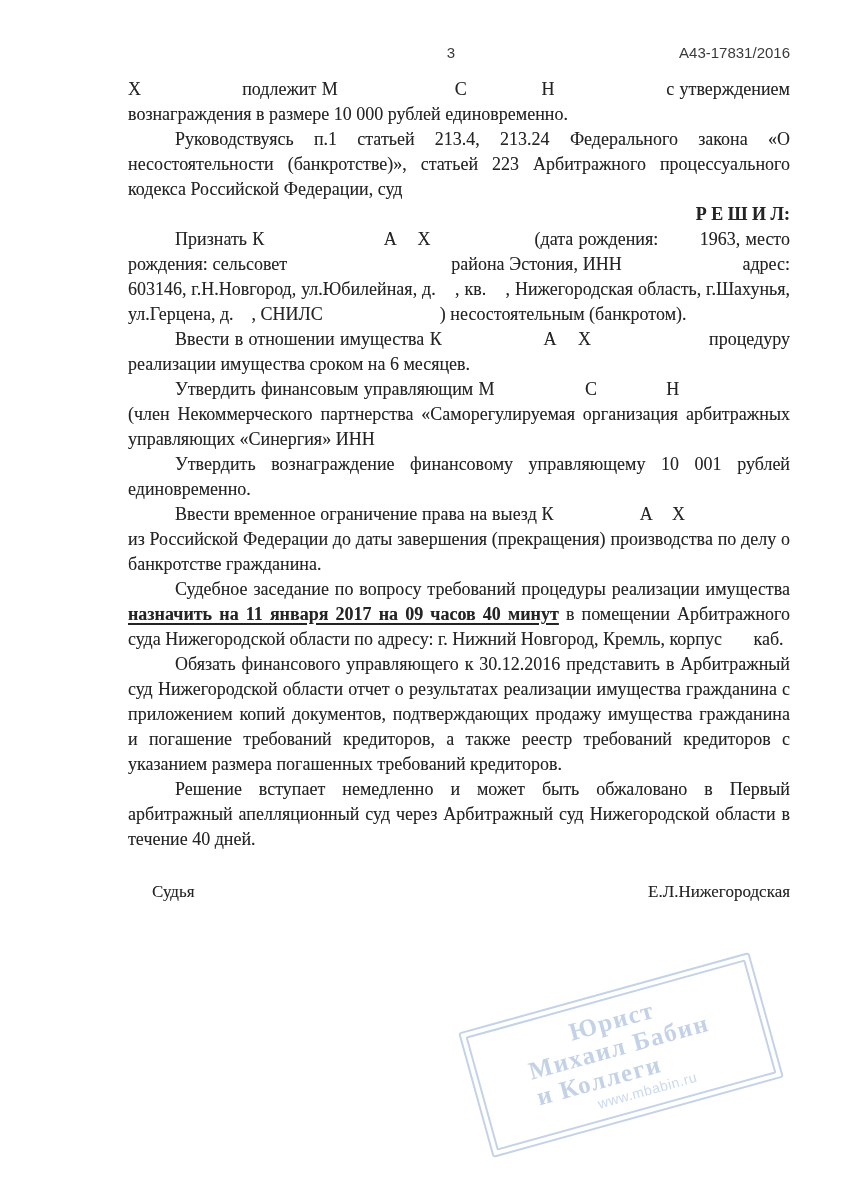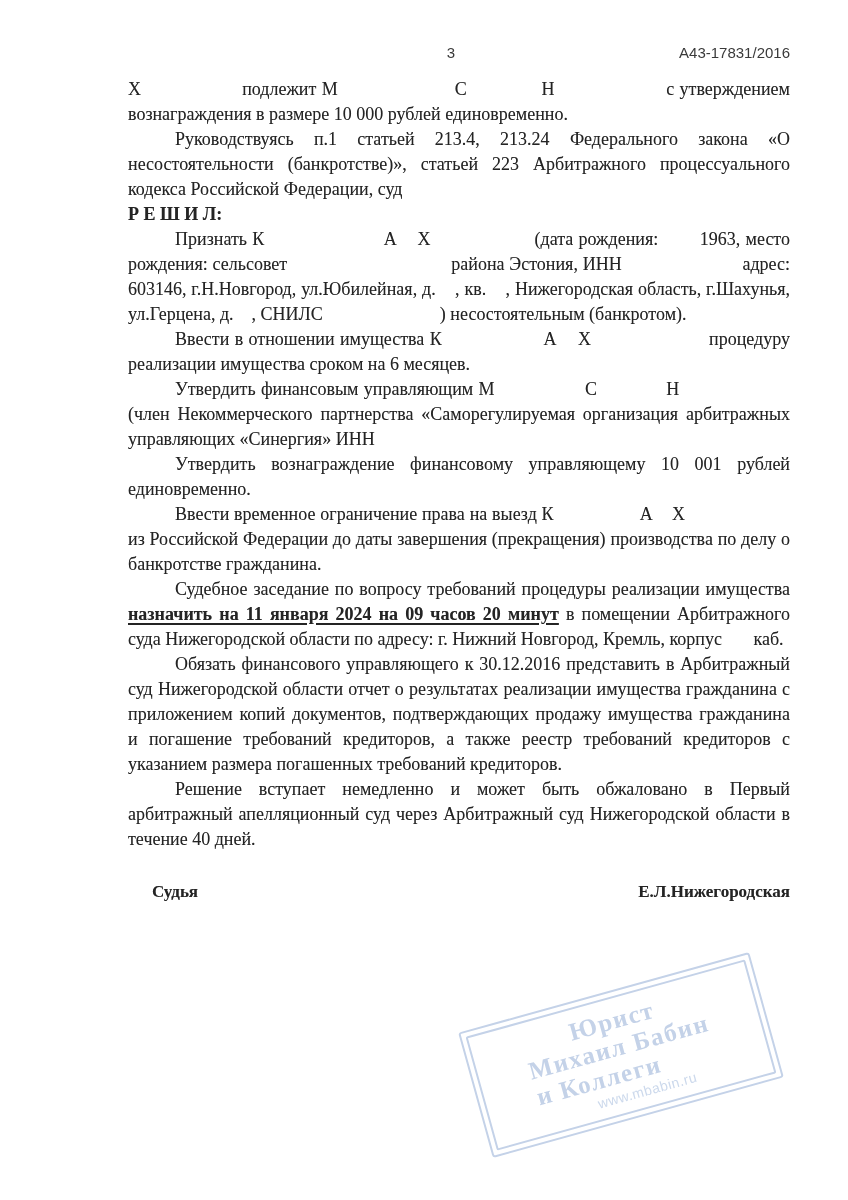"Р Е Ш И Л:" p.para.heading { text-align: left -> right }
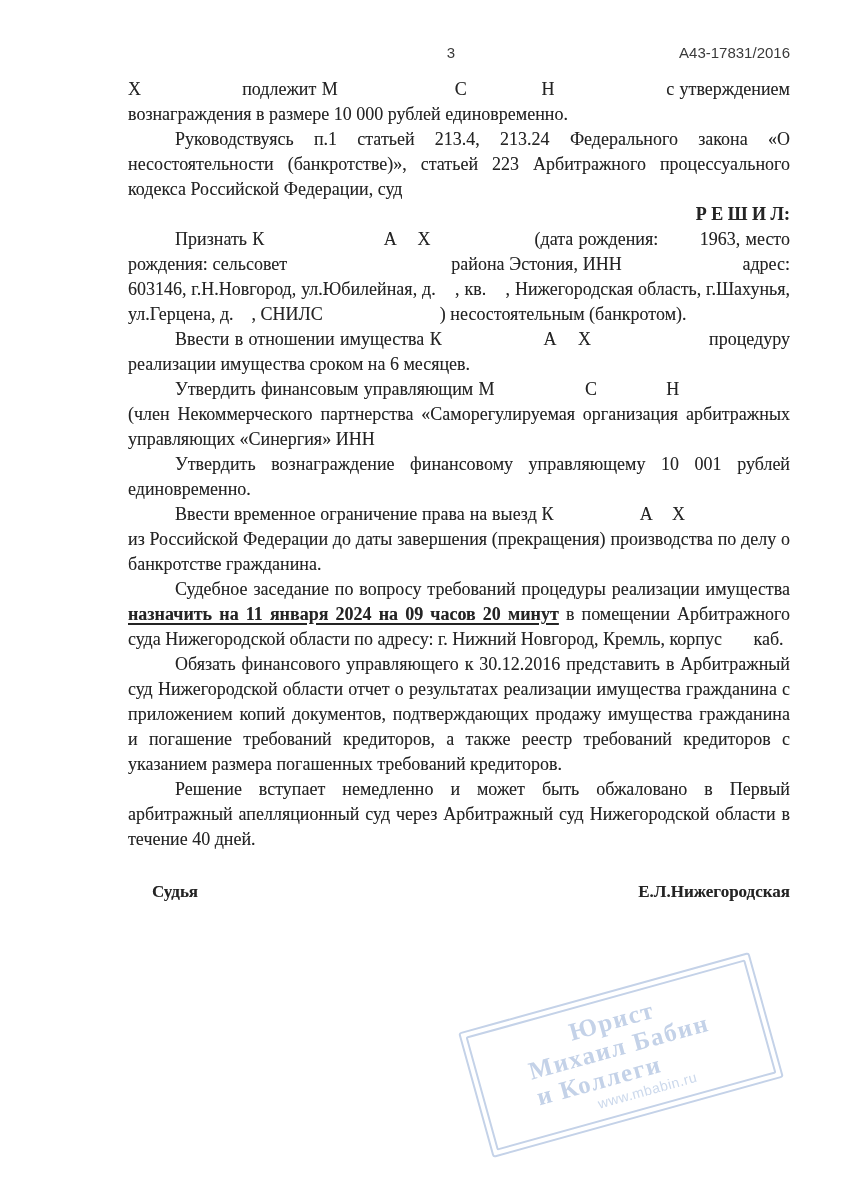"назначить на 11 января 2024" span.emph { text: 2024 на 09 часов 20 -> 2017 на 09 часов 40 }
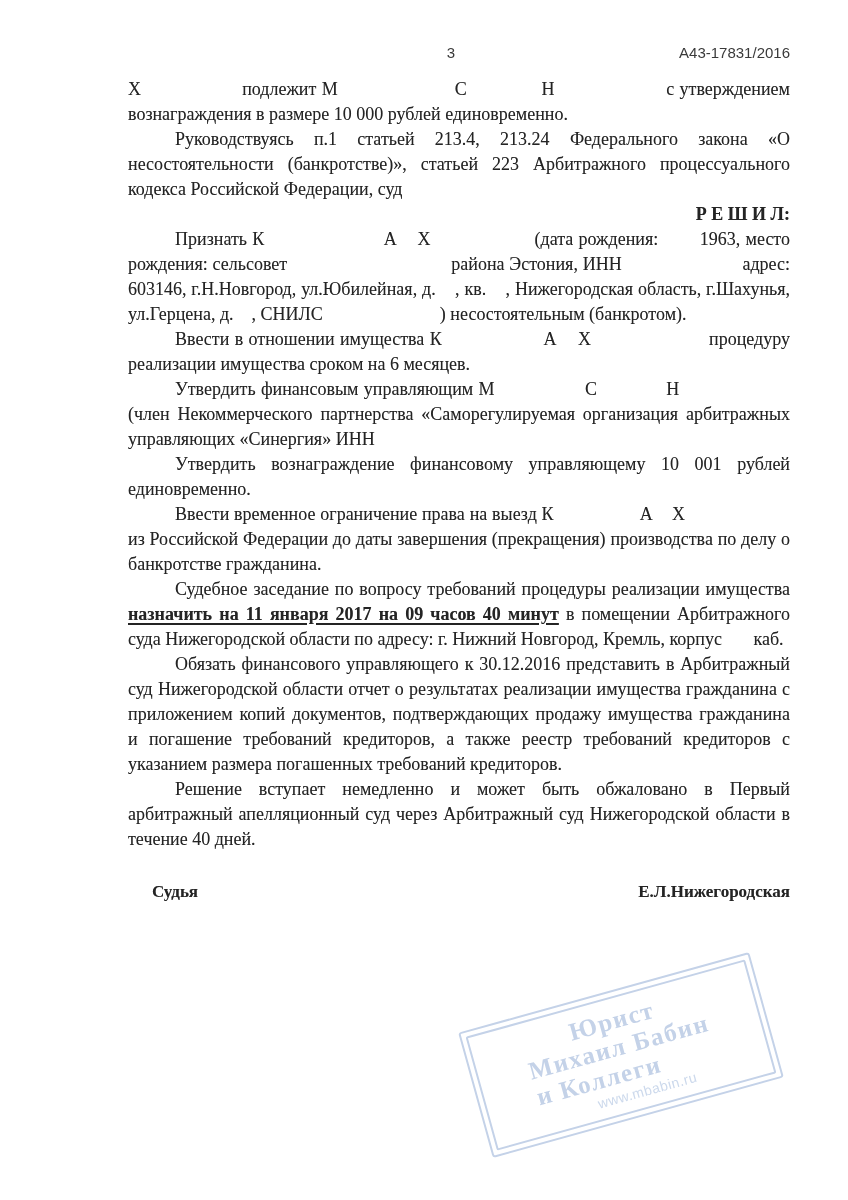"Судья" .signature-row { font-weight: bold -> normal }
